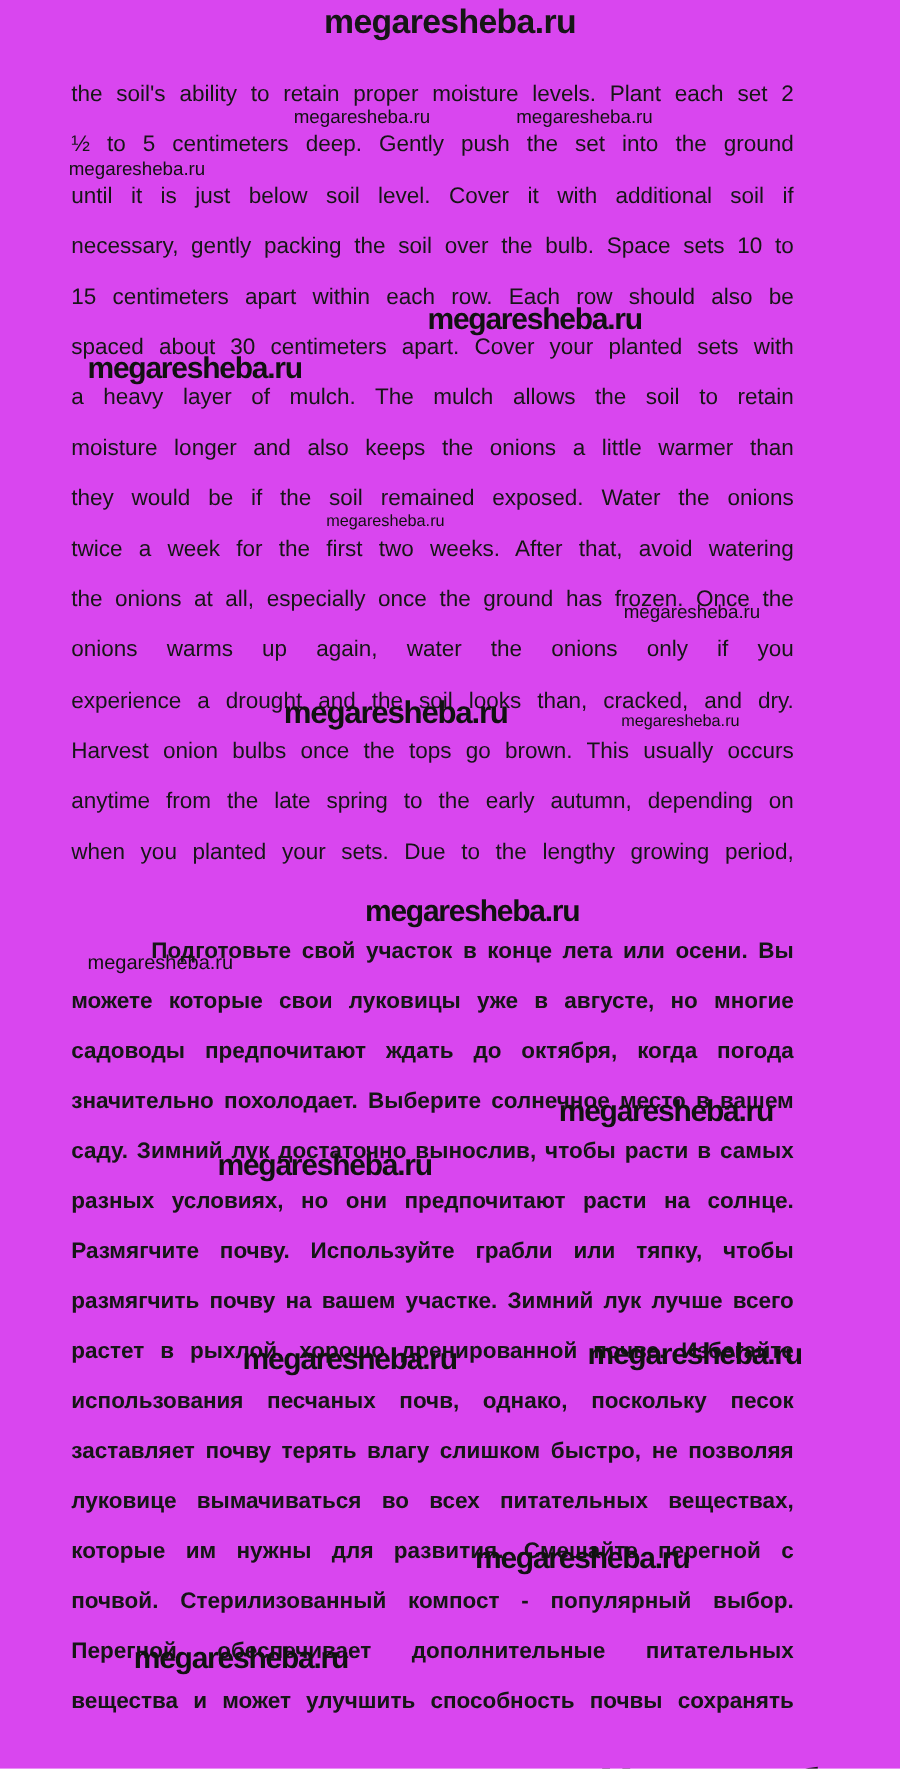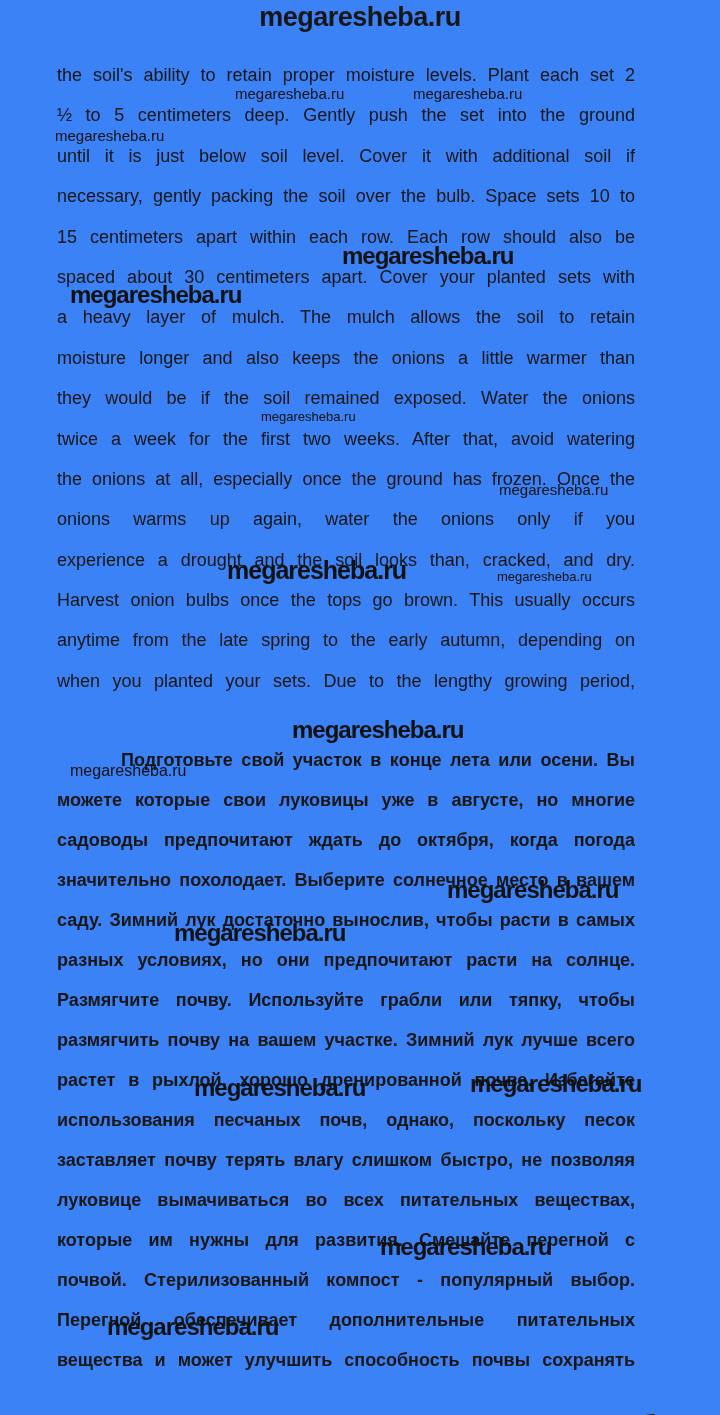"megaresheba.ru" .page { background: #3b82f6 -> #d946ef }
